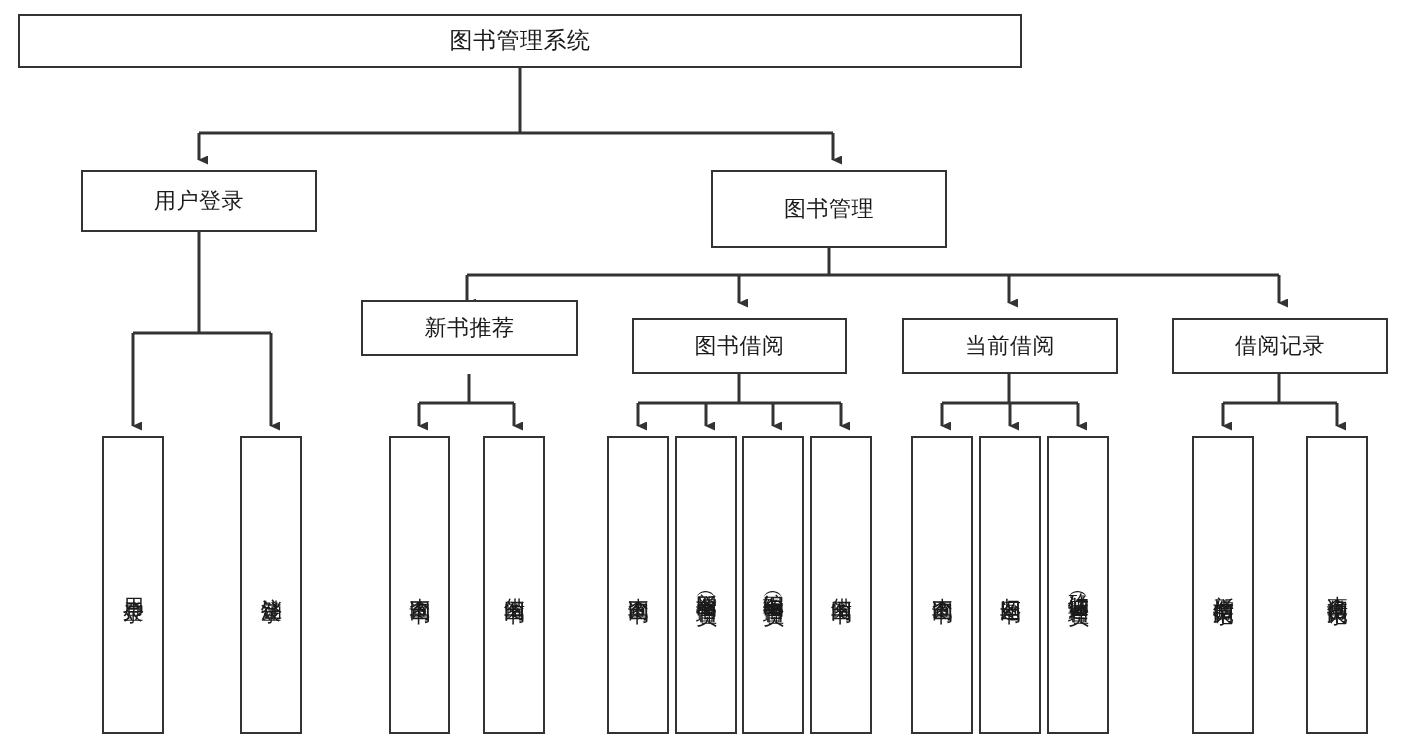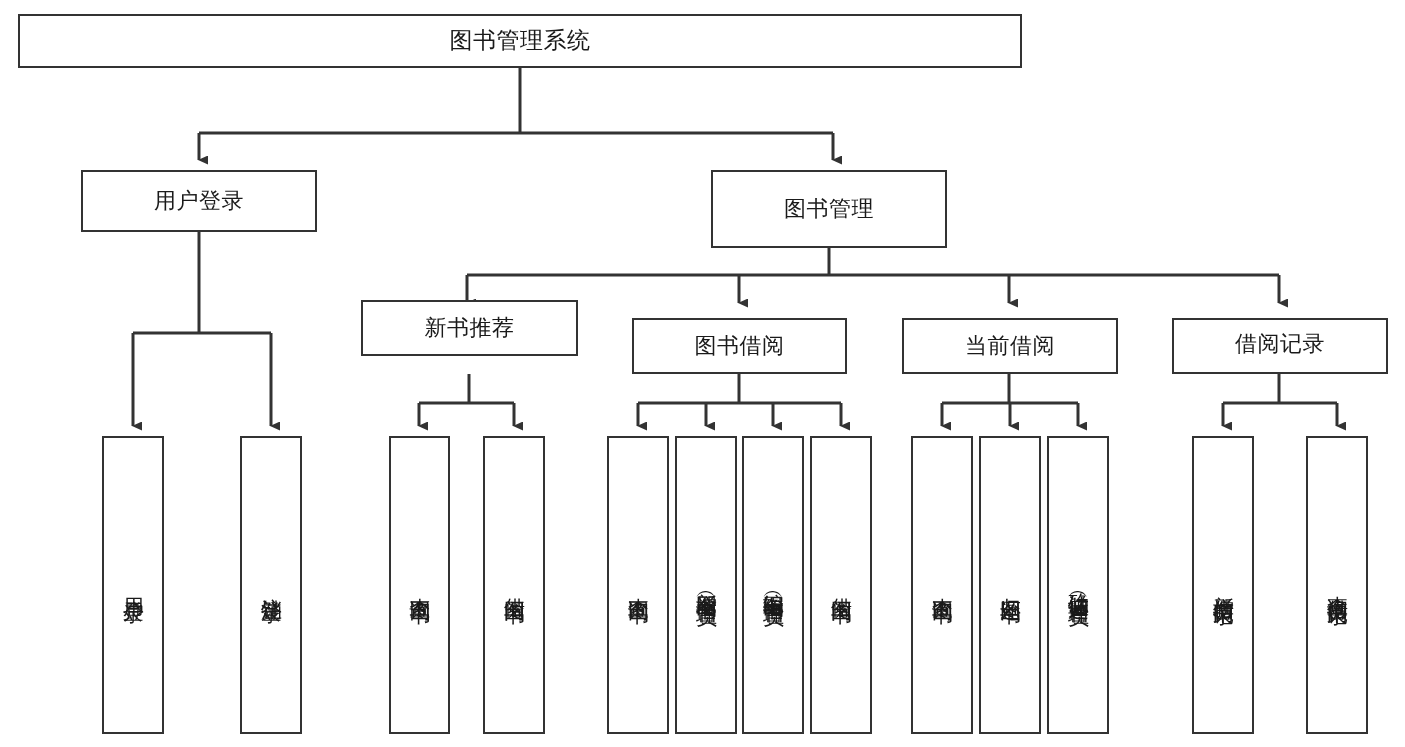"借阅记录" div.node { font-family: Liberation Mono, monospace -> none }
